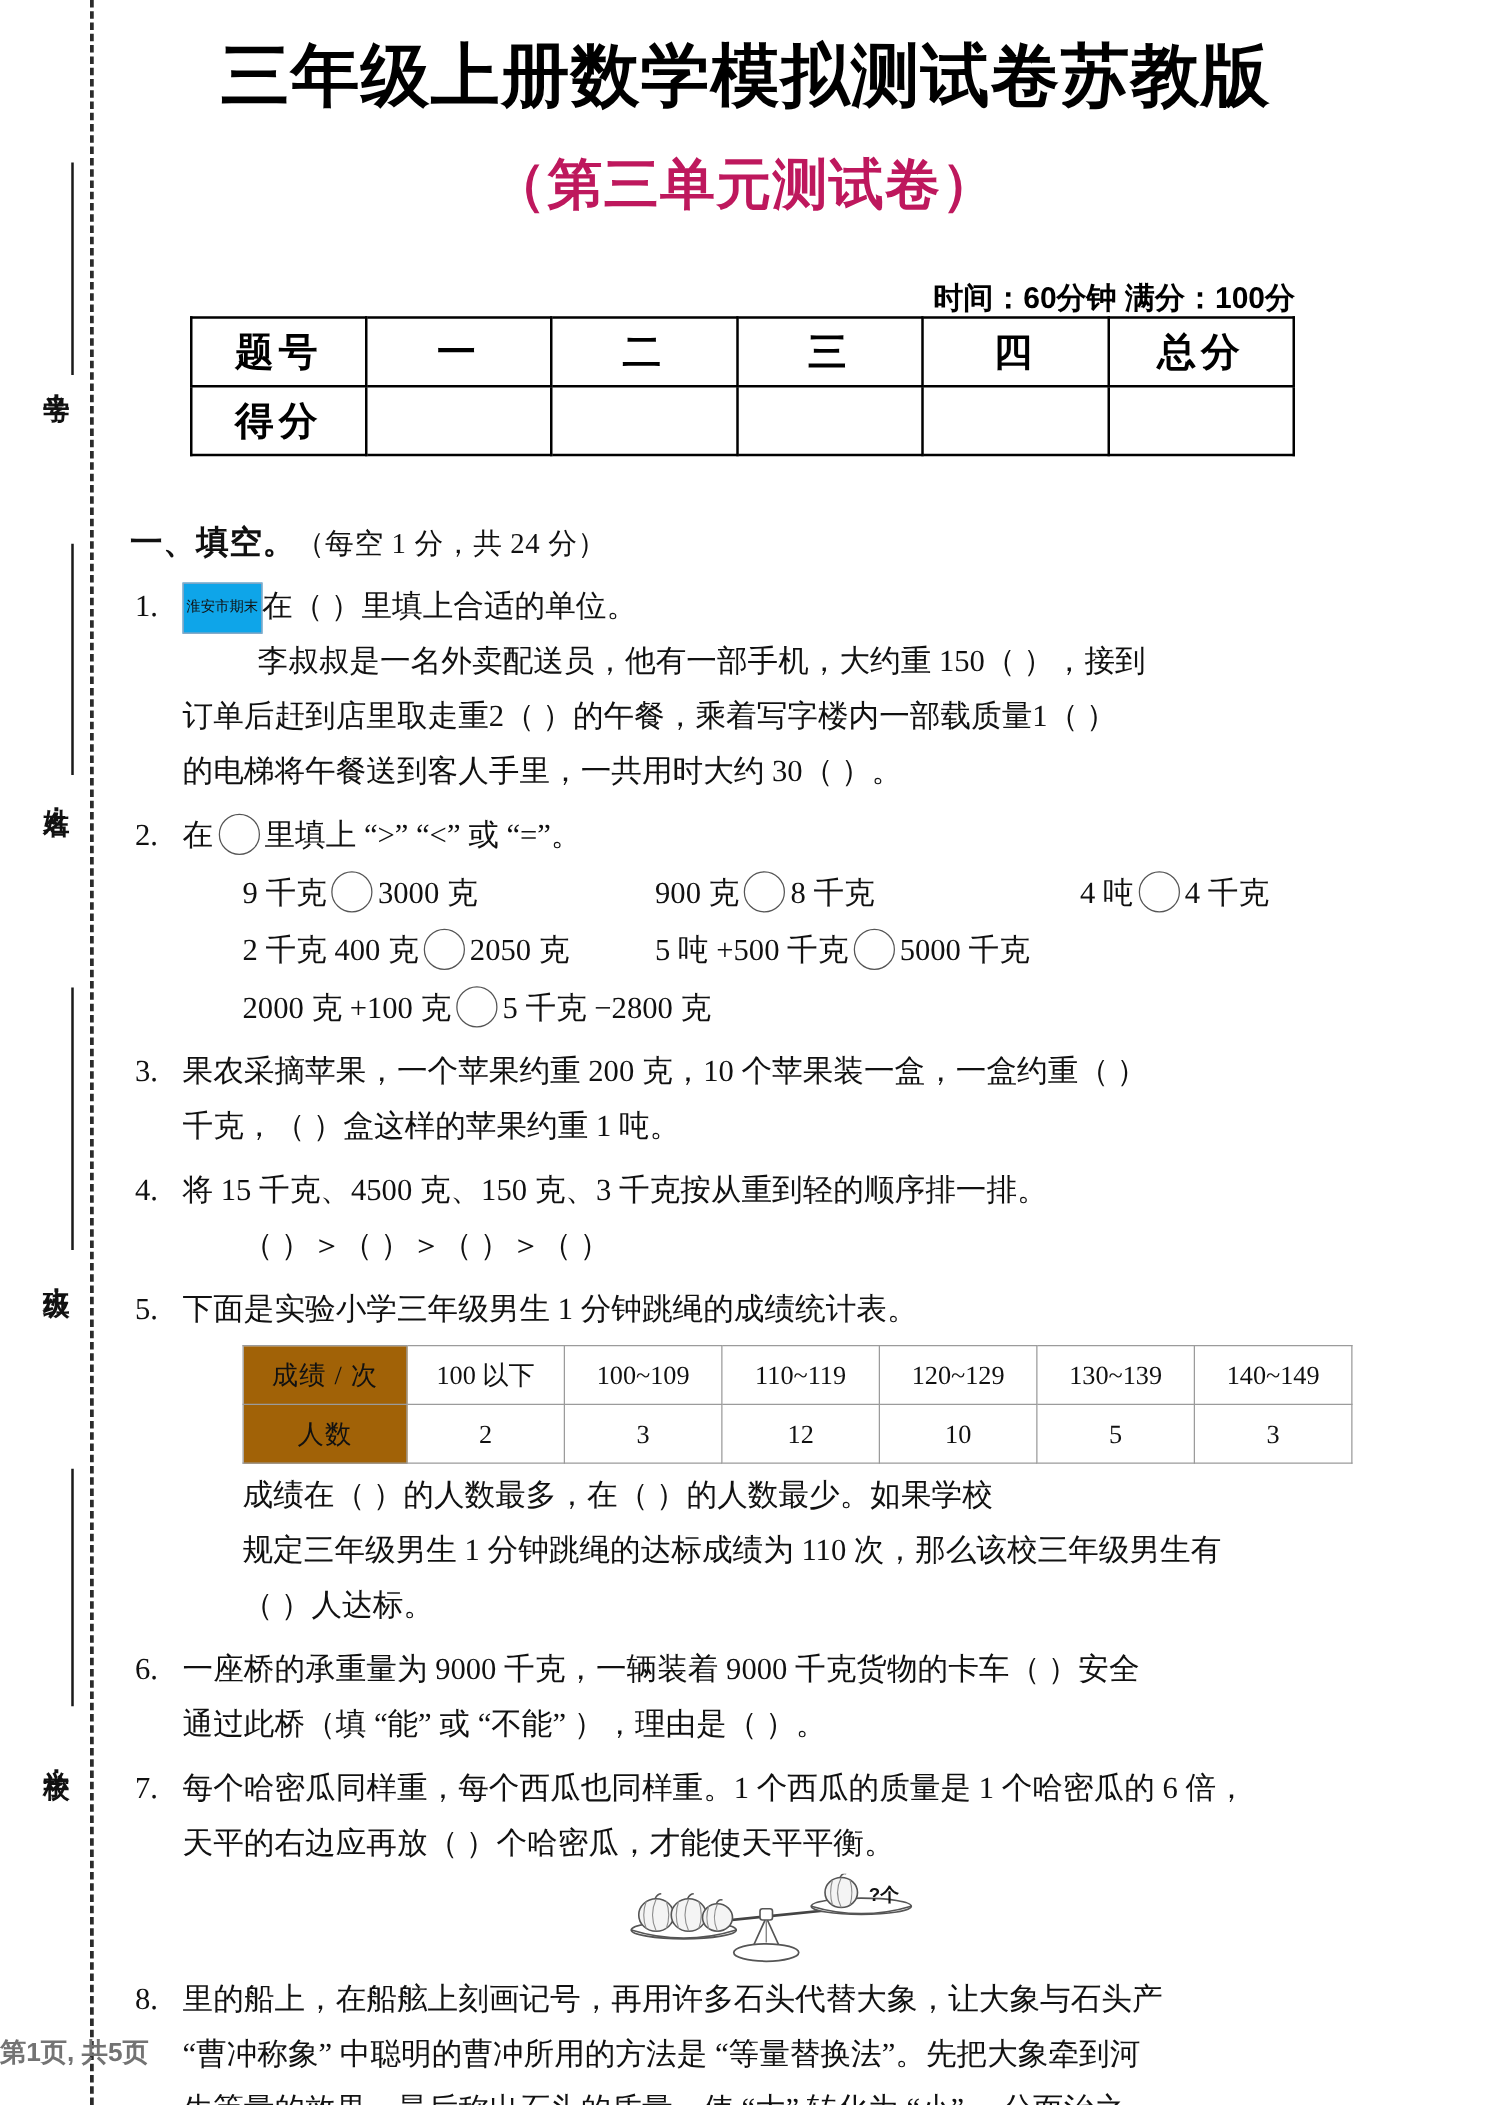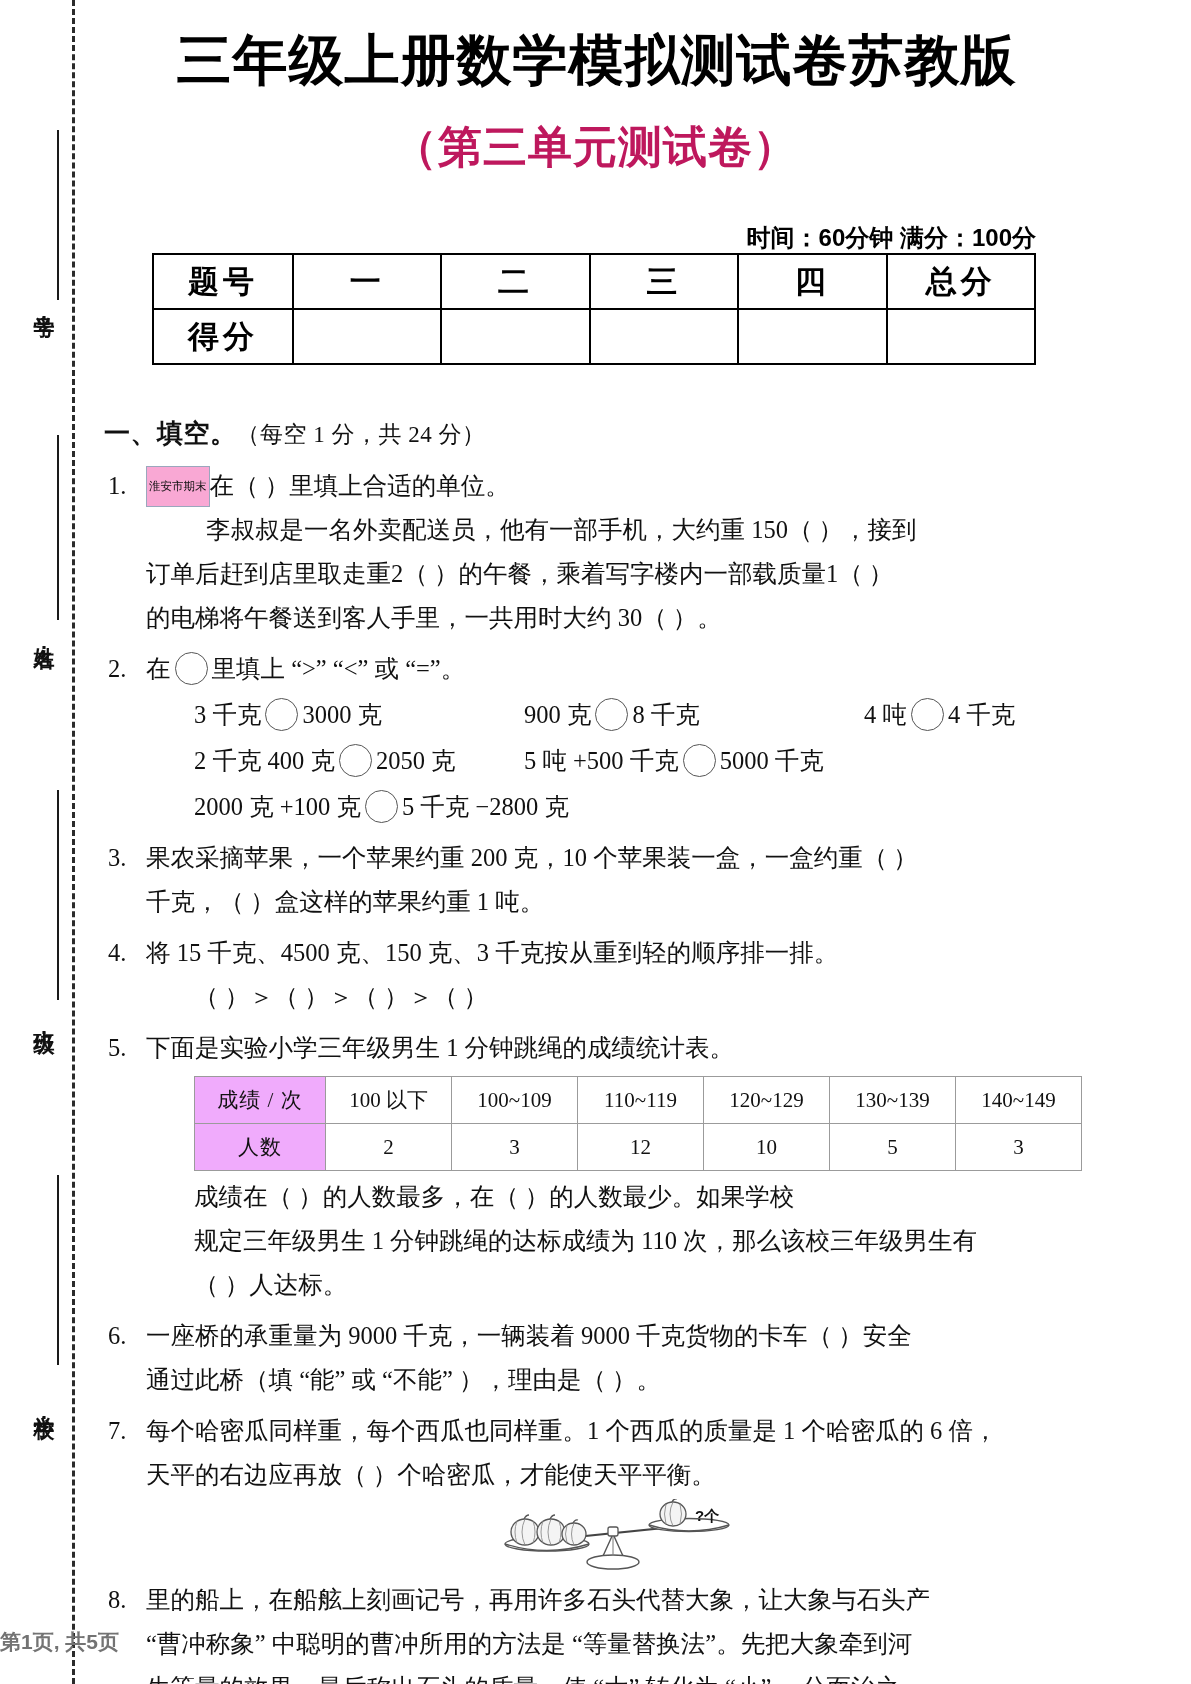"淮安市期末" .stamp { background: #f9a8d4 -> #0ea5e9 }
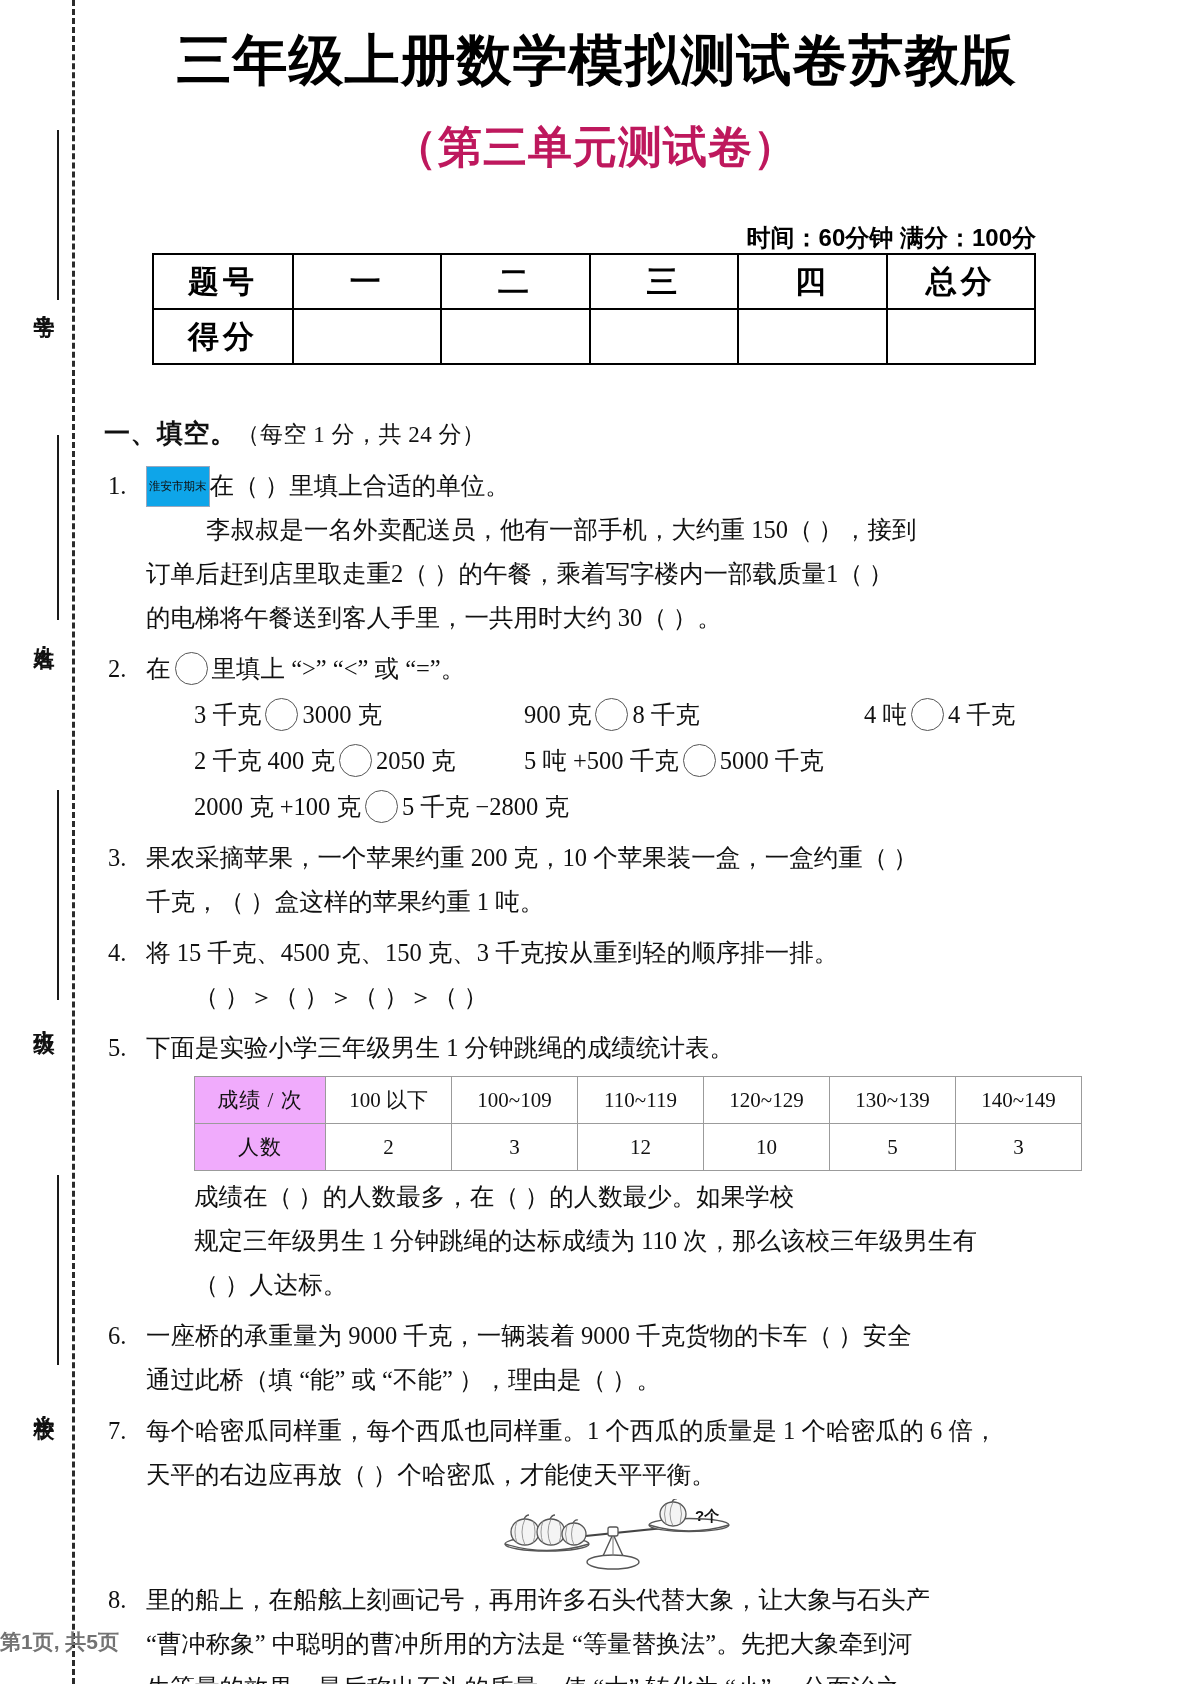"3 千克" span { text: 3 -> 9 }
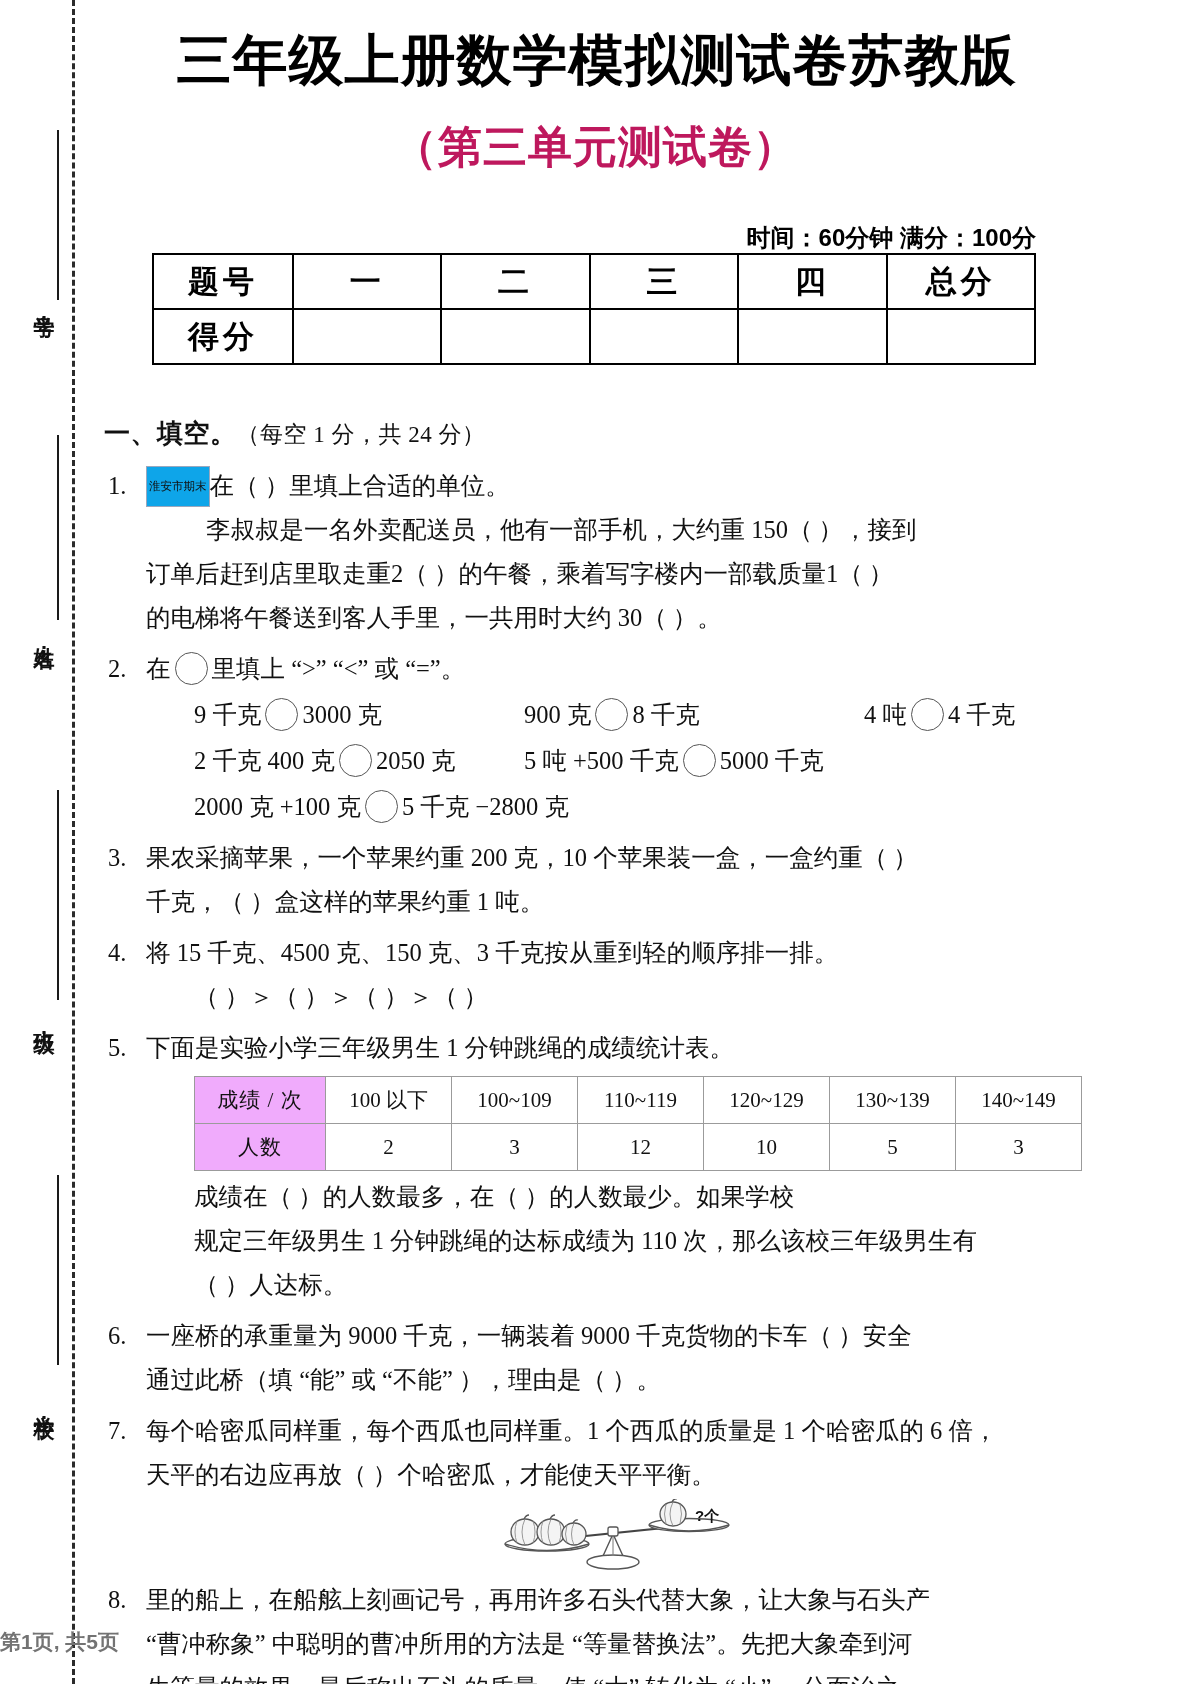"成绩 / 次" .stats-table td.rowhead { background: #f0abfc -> #a16207 }
